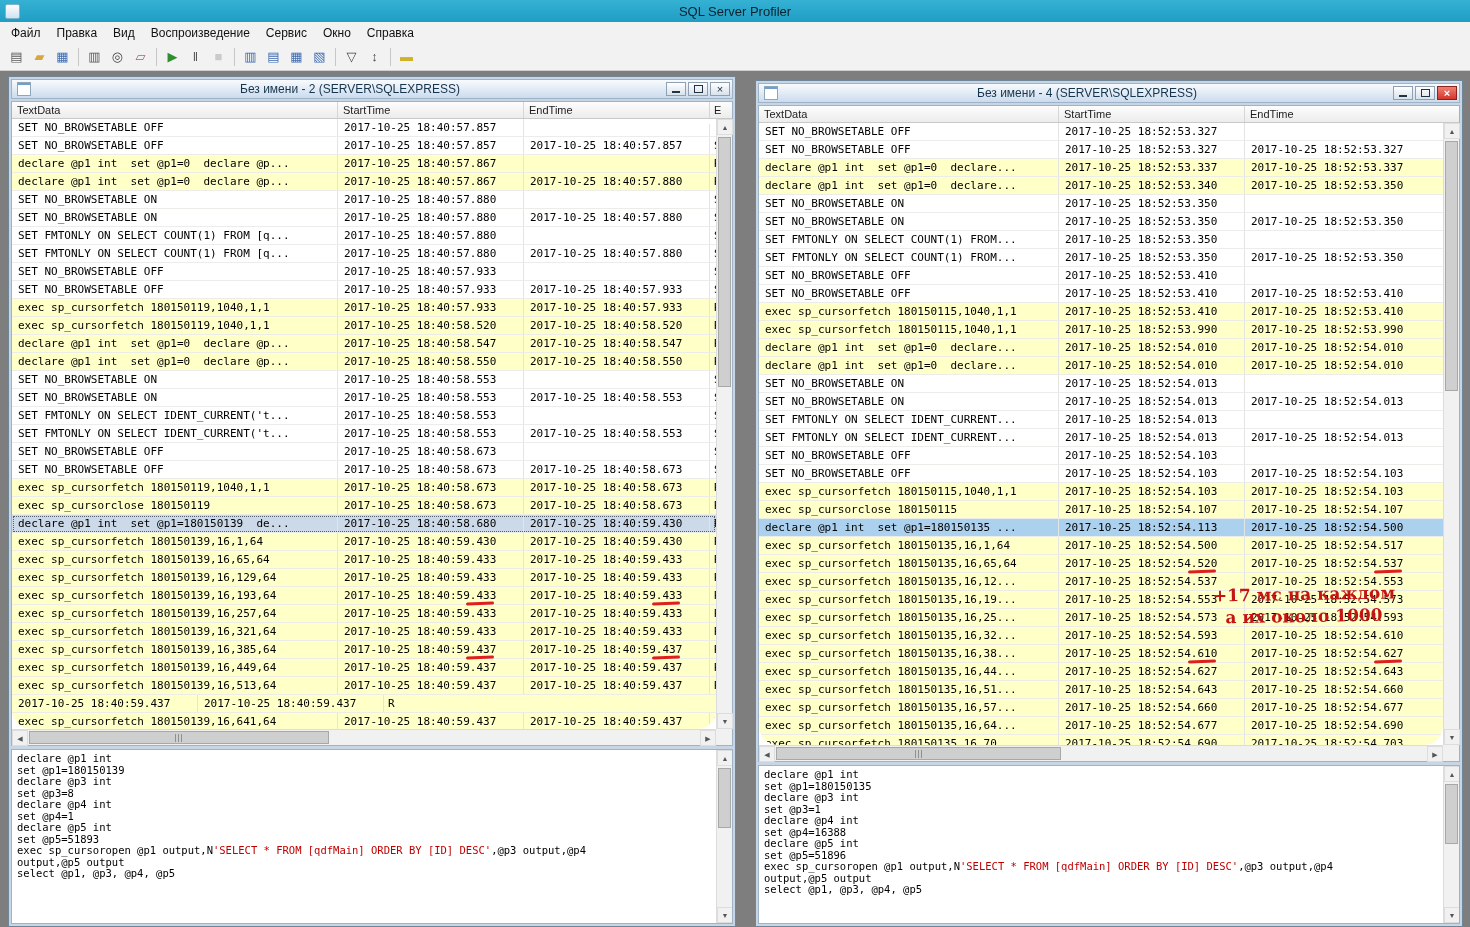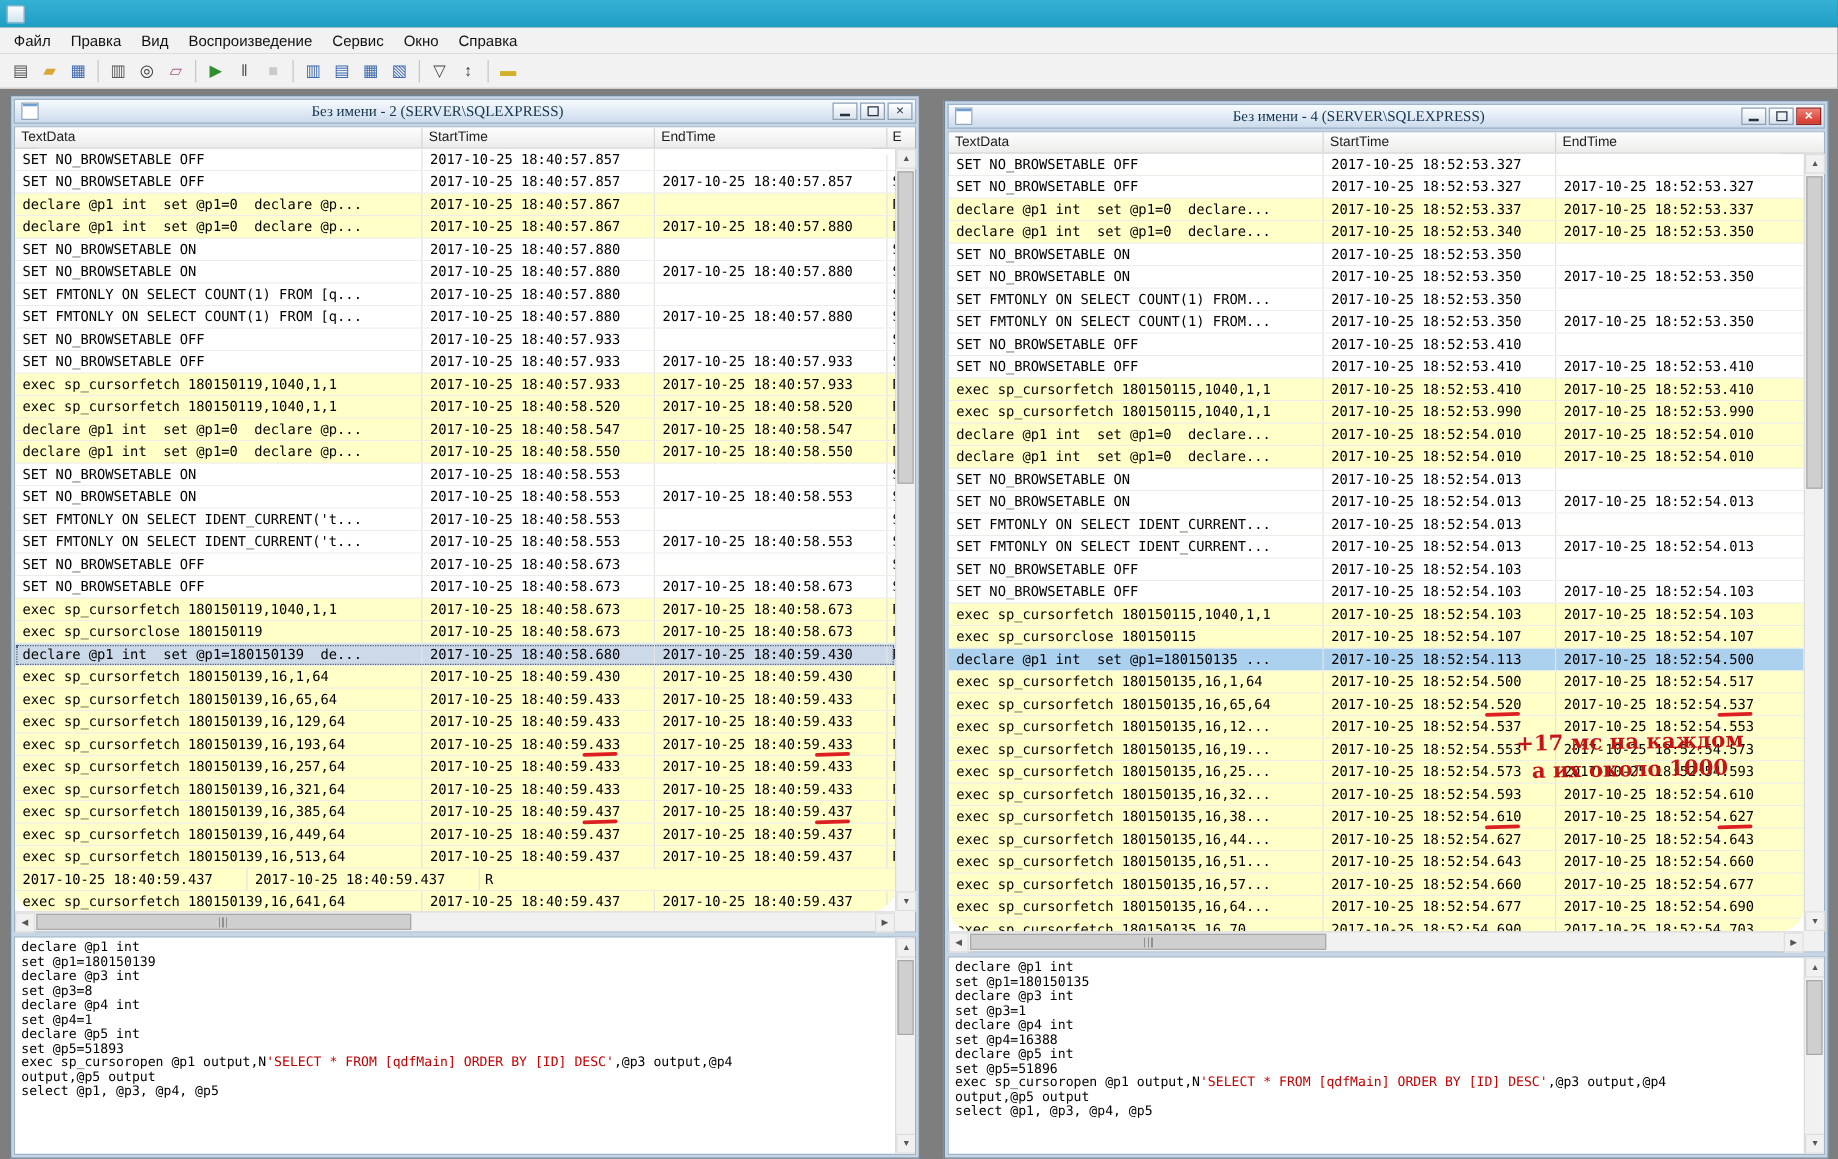"SQL Server Profiler" span.app-title { html: none -> <span>SQL Server Profiler</span> }
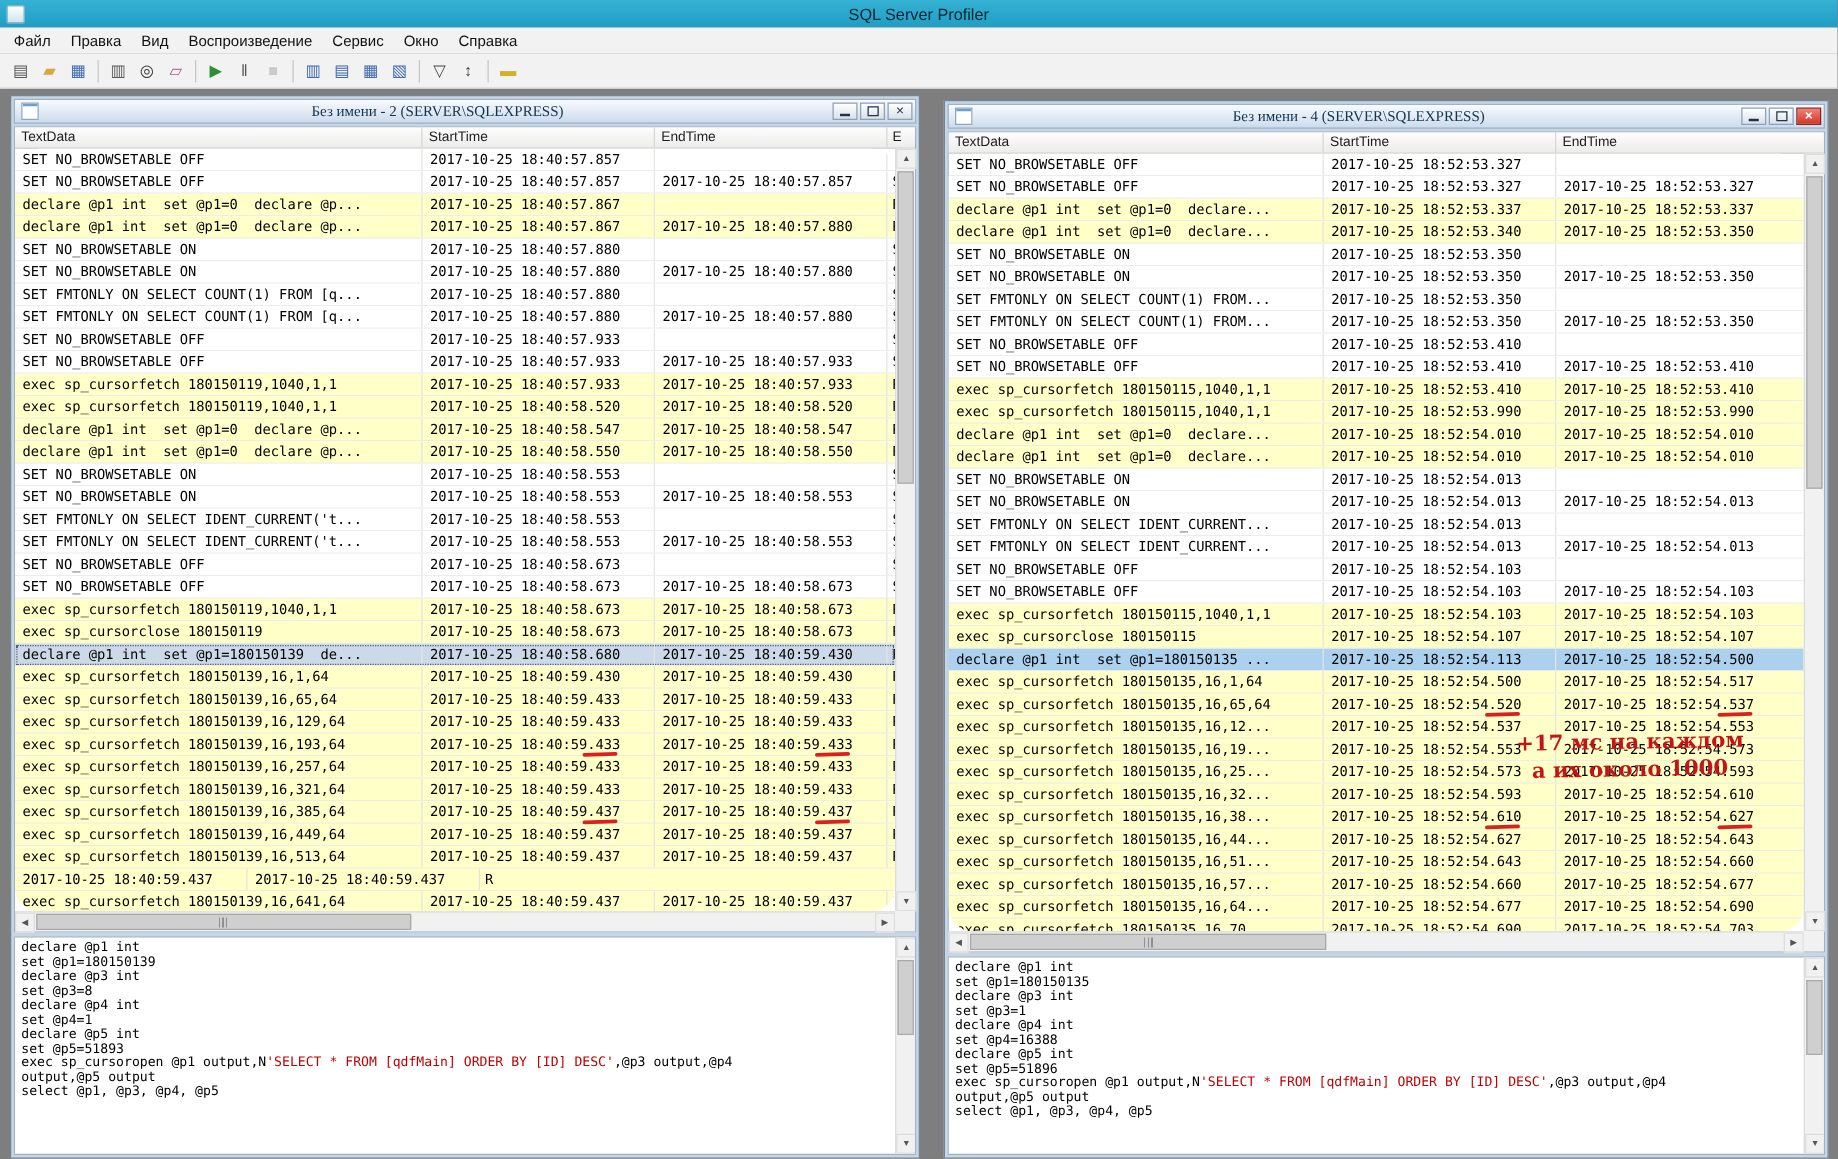"Без имени - 2 (SERVER\SQLEXPRESS)" .wtitle { font-family: Liberation Serif, serif -> none }
